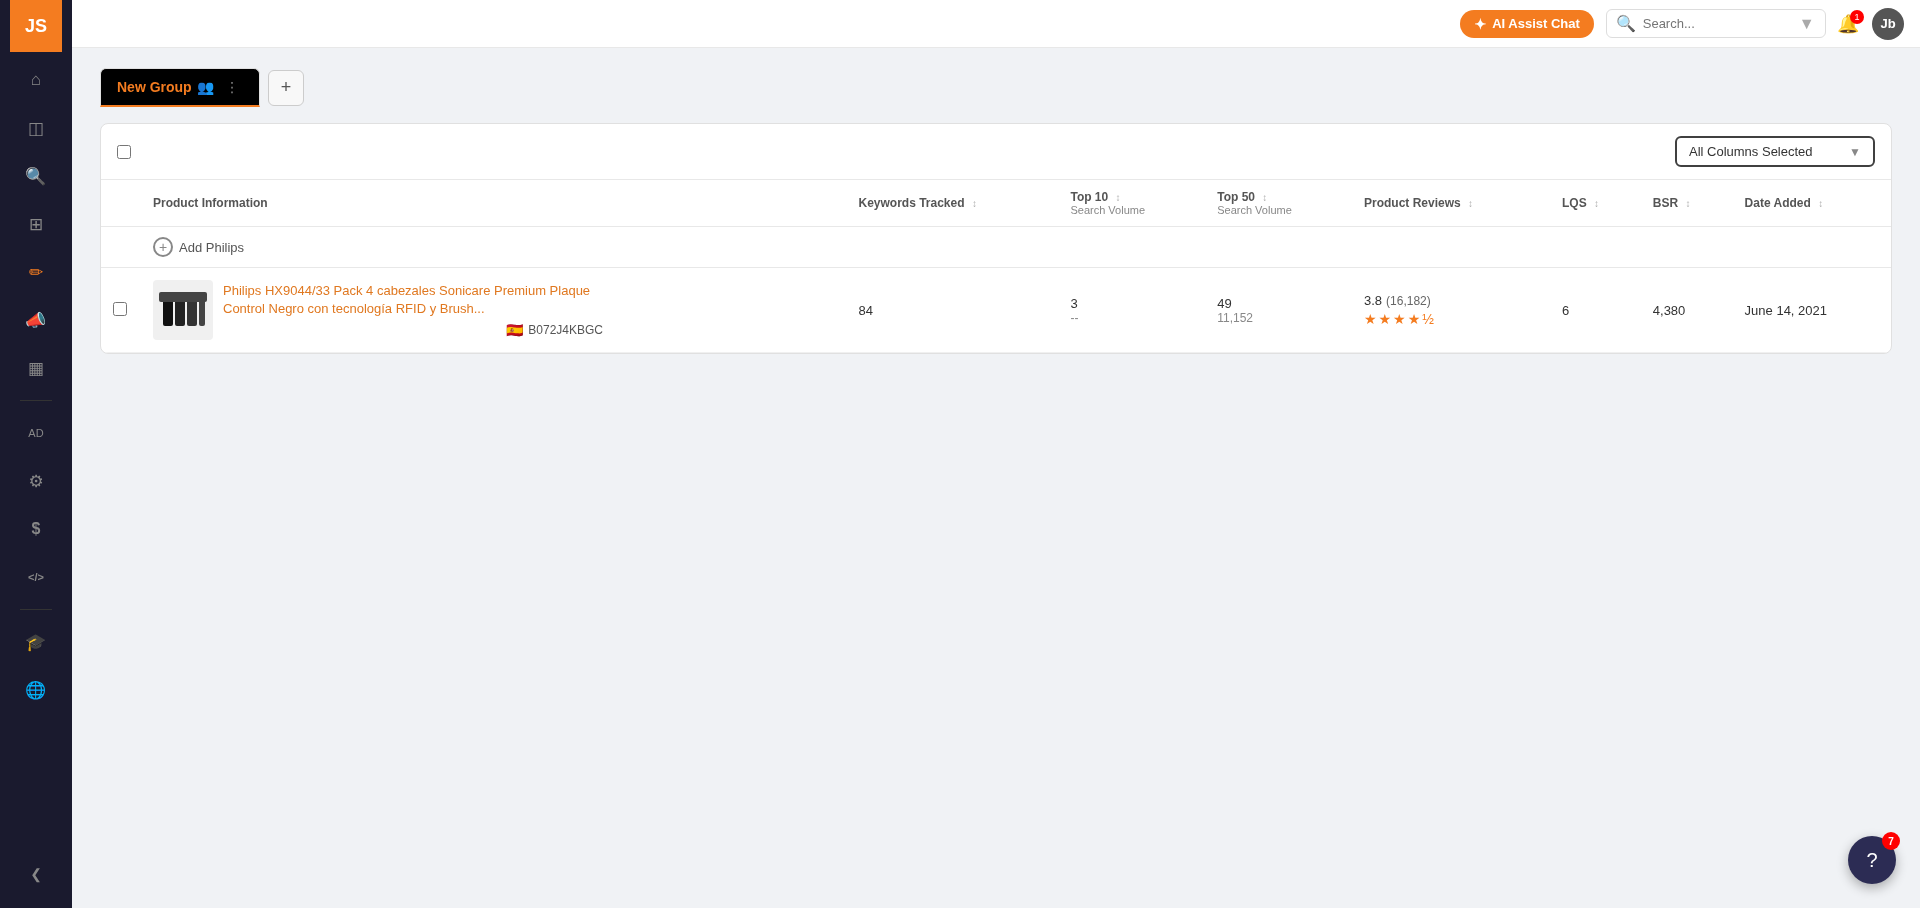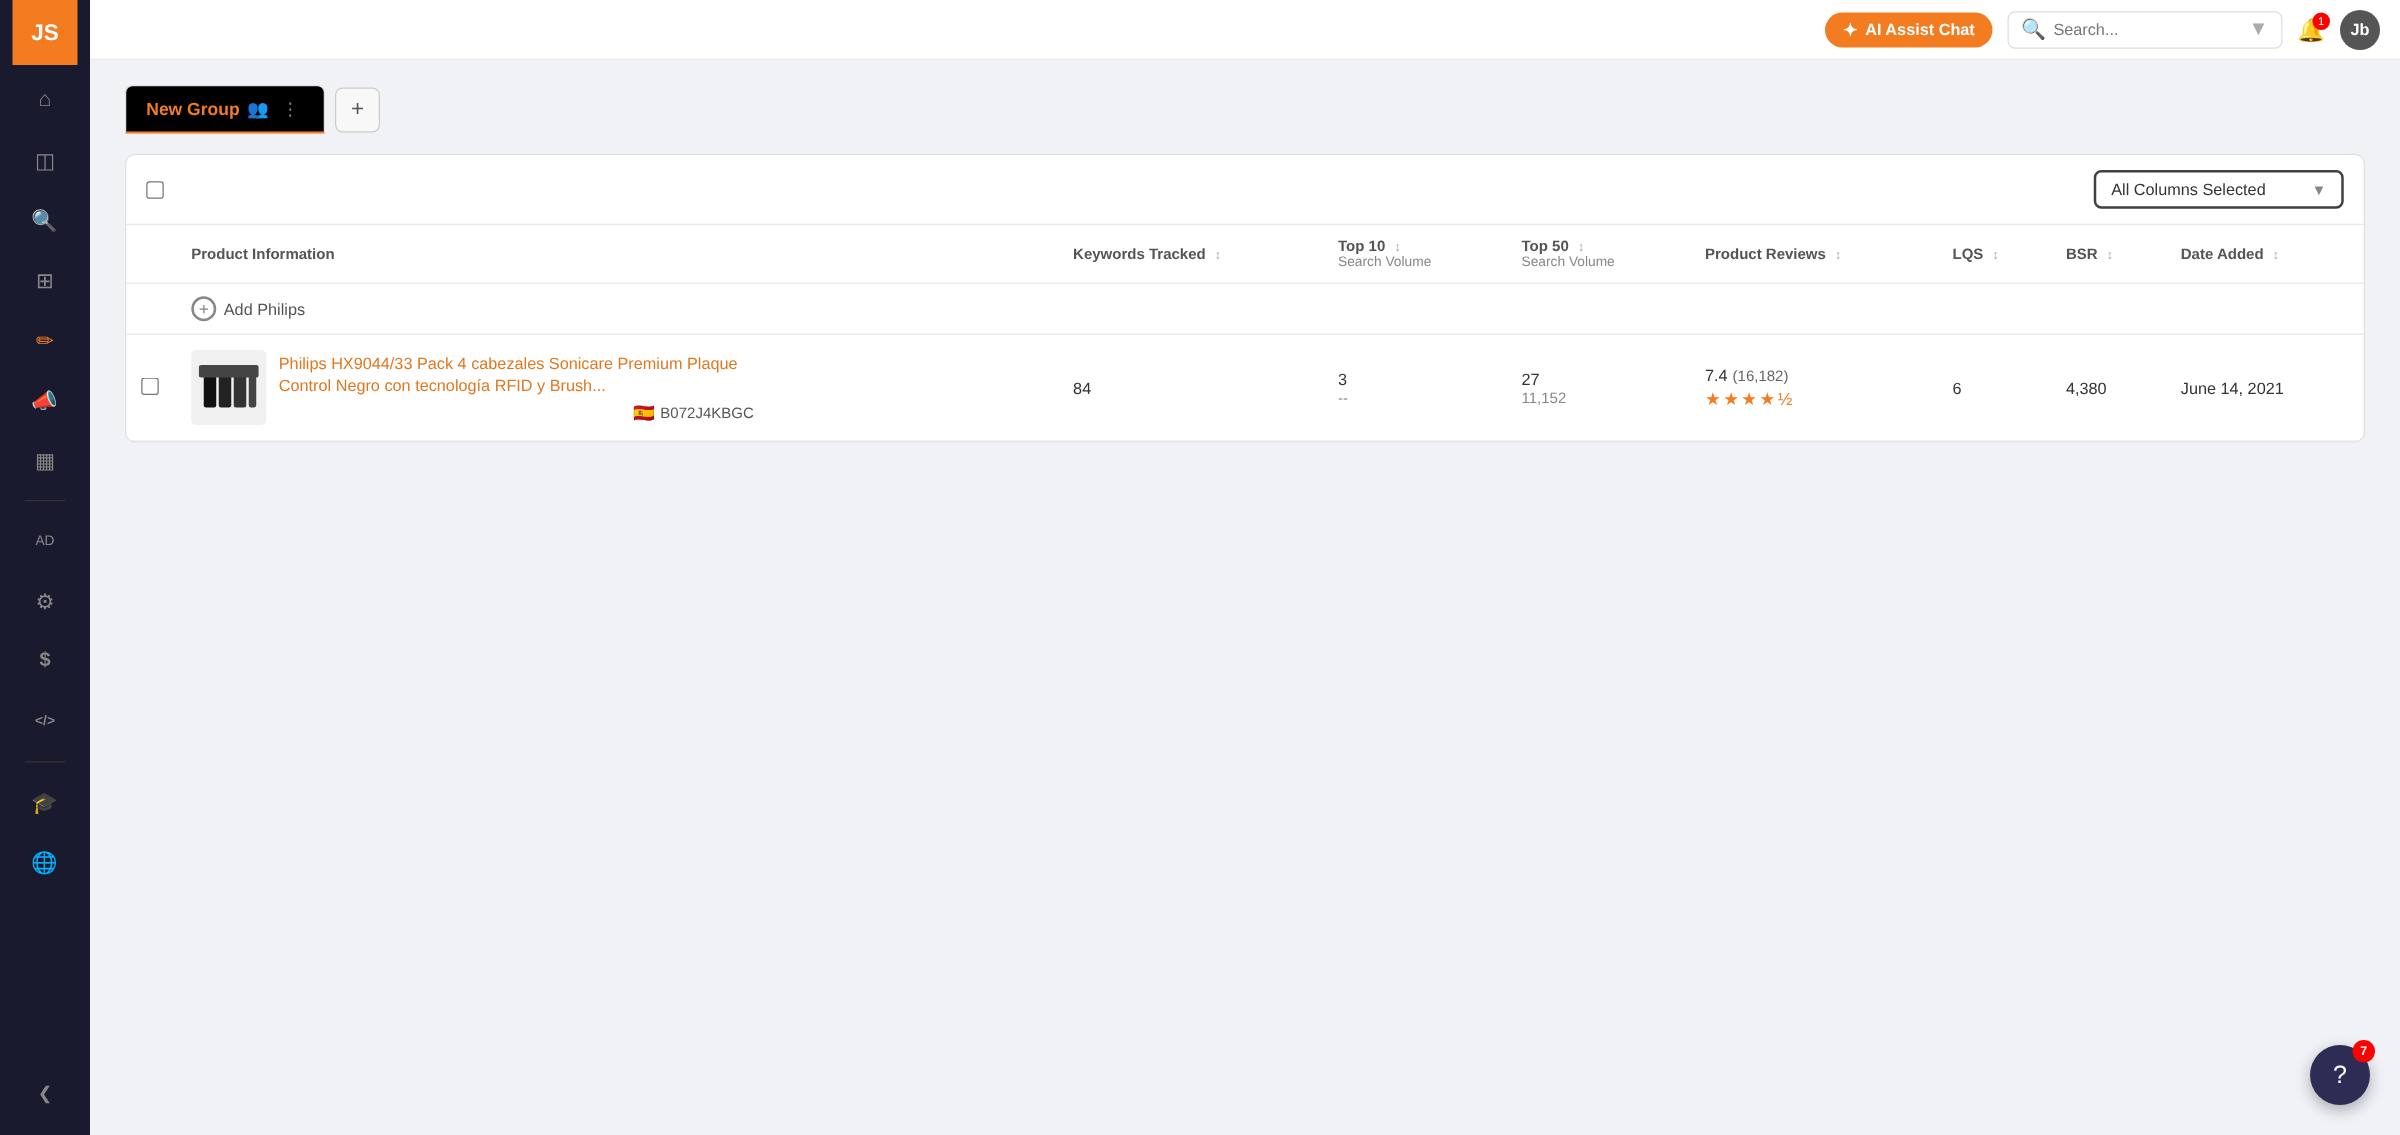"27" div.rank-main { text: 27 -> 49 }
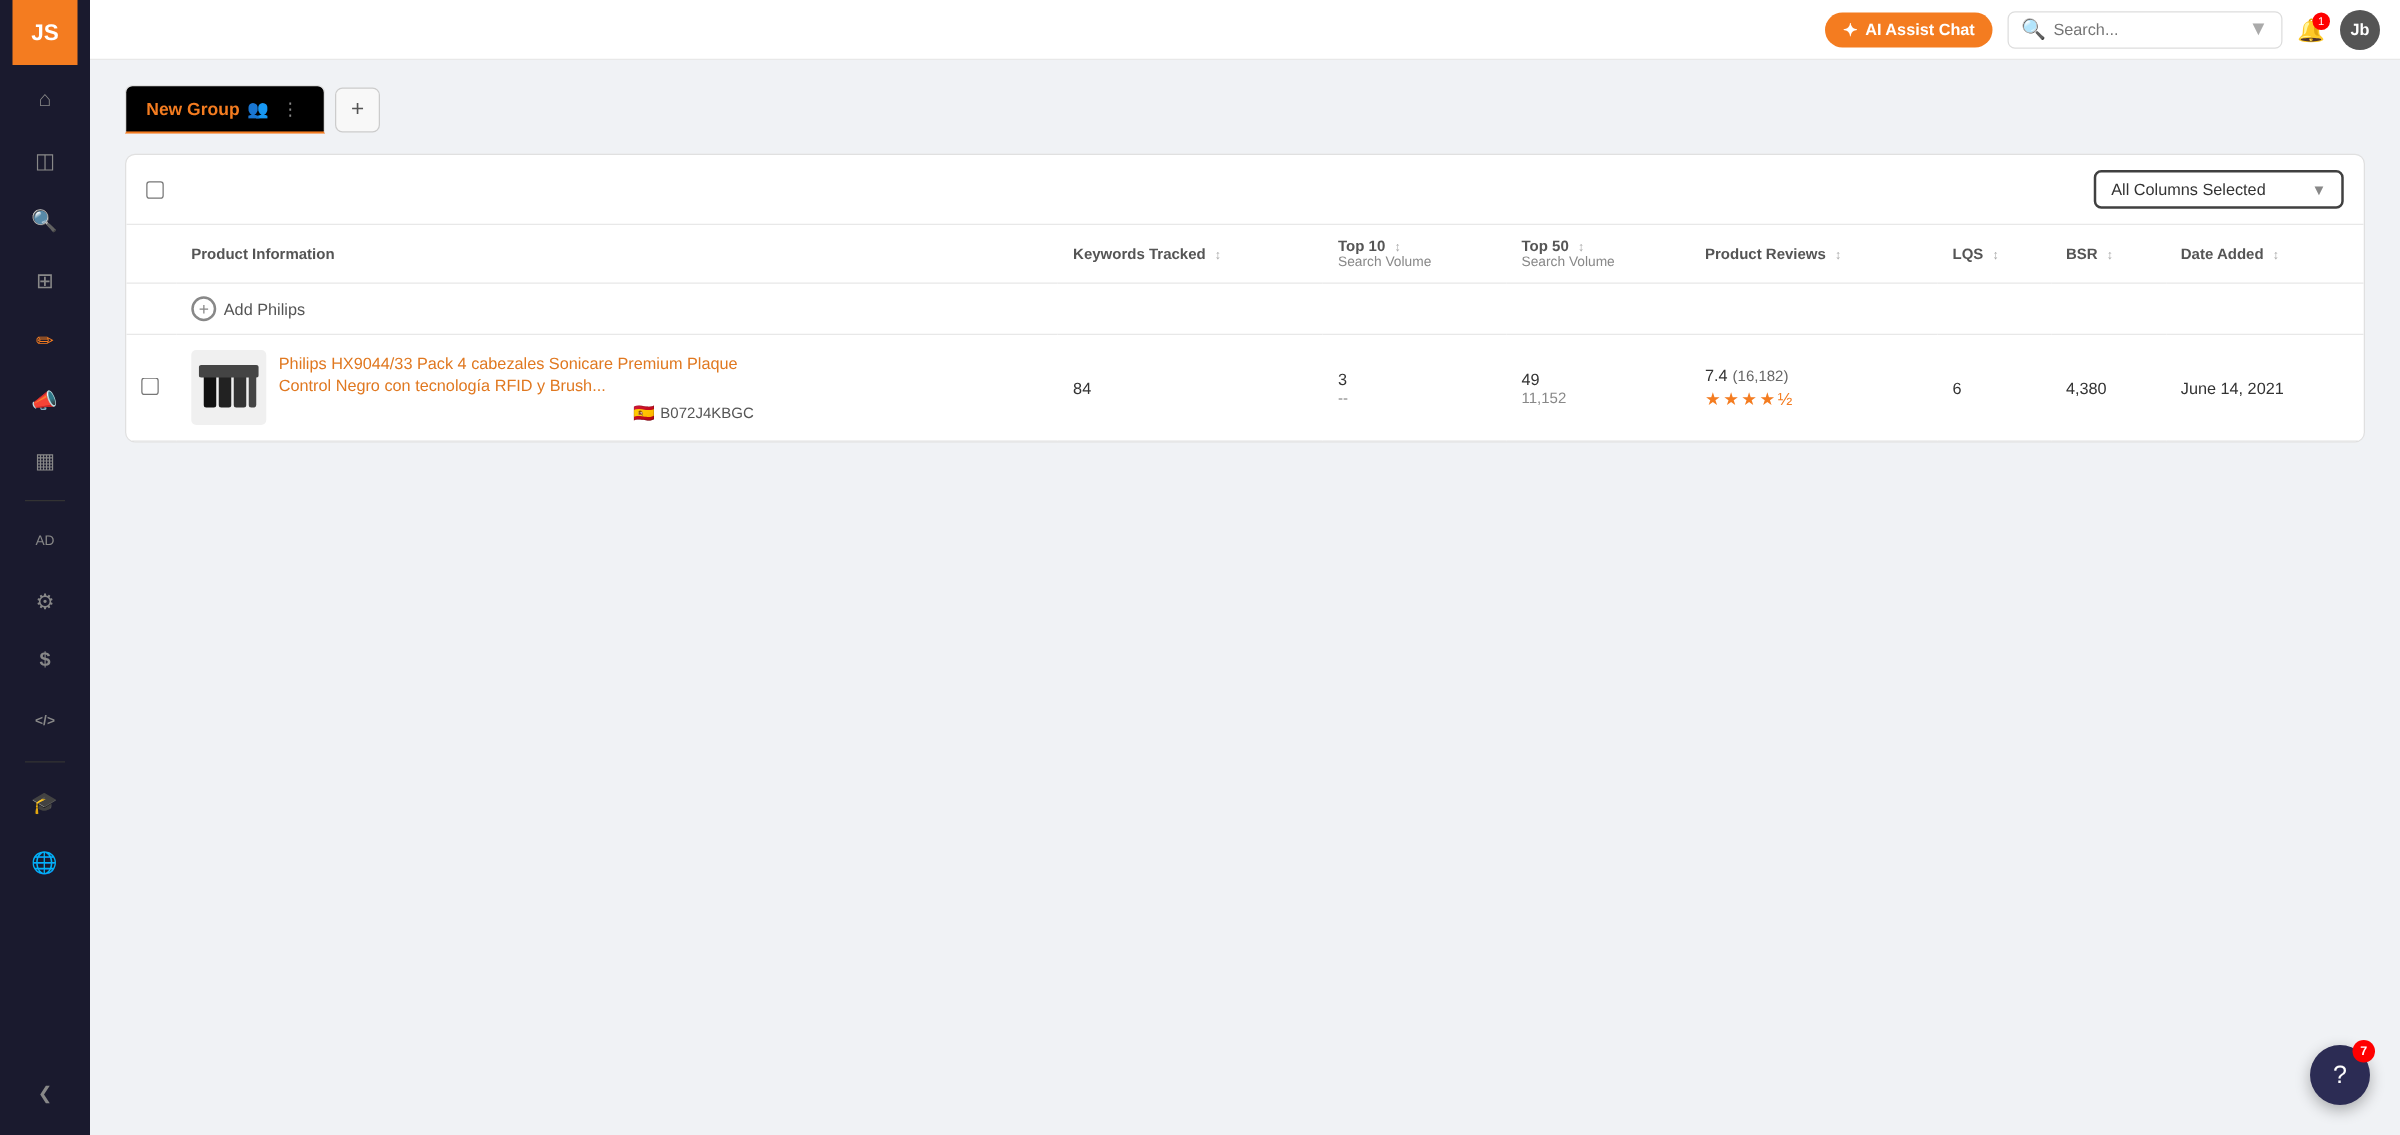"7.4" span.rating-value { text: 7.4 -> 3.8 }
